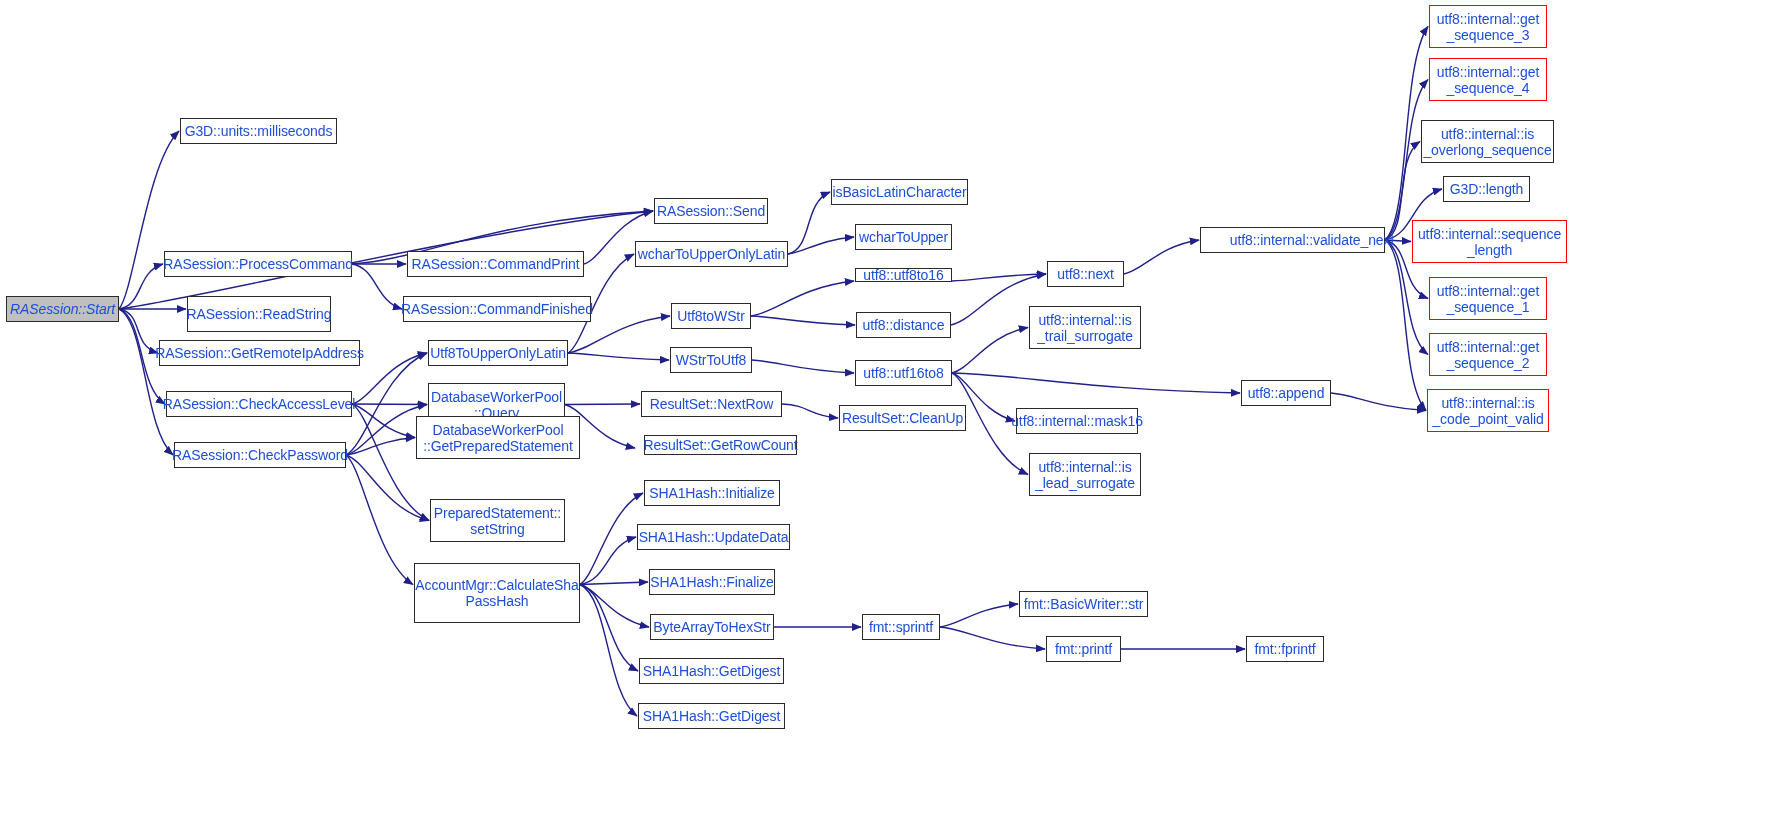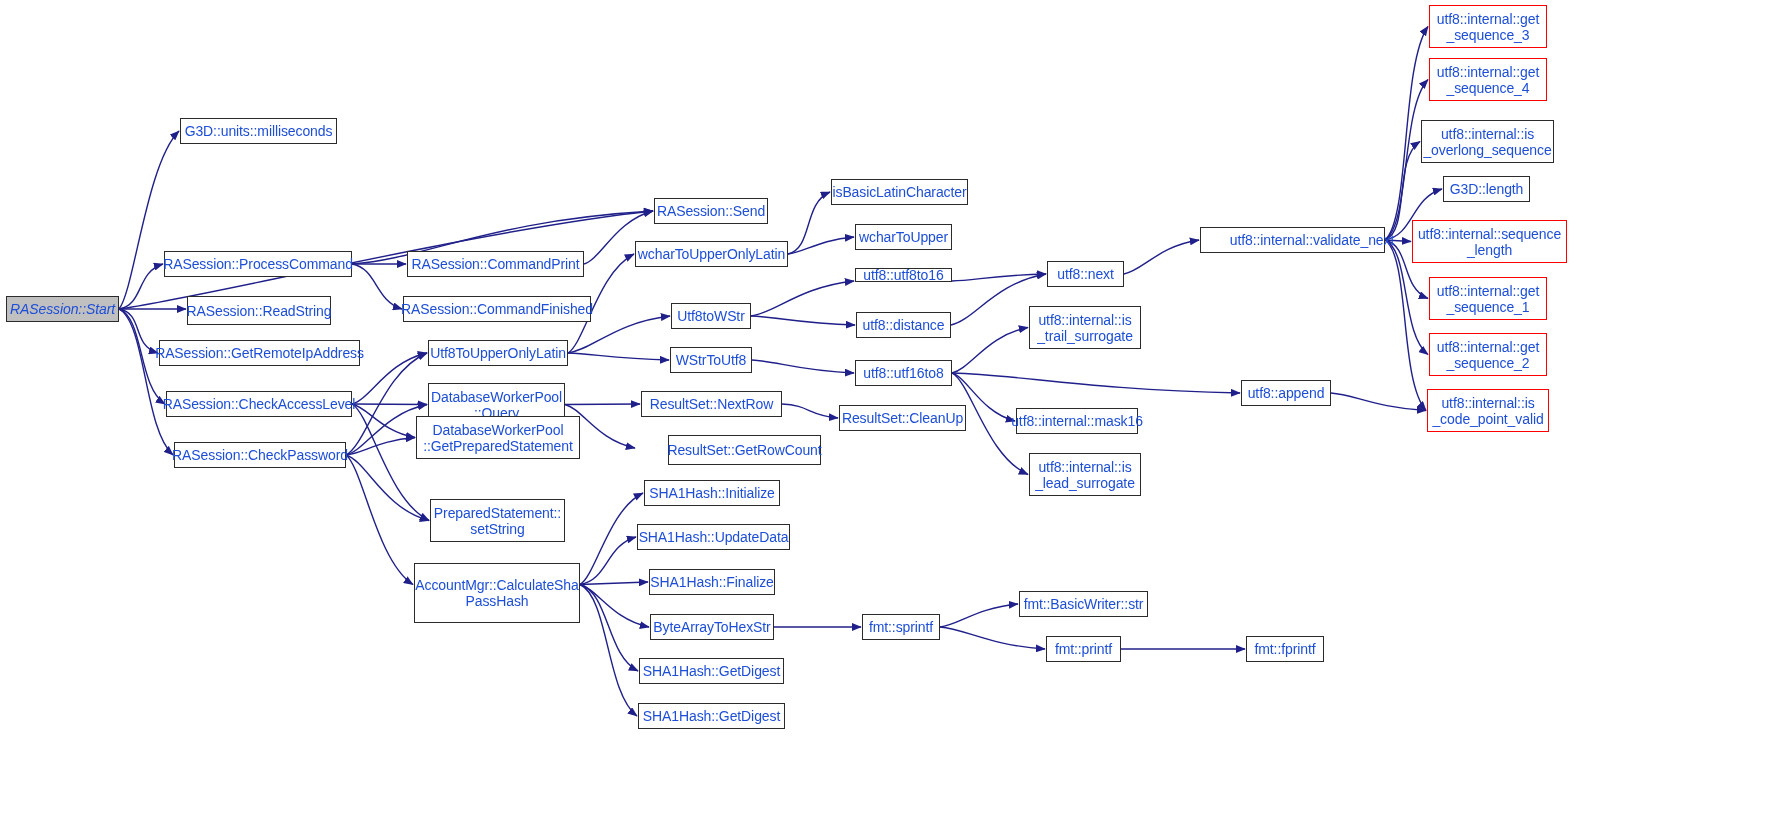"RASession::ReadString" div.node { height: 29px -> 36px }
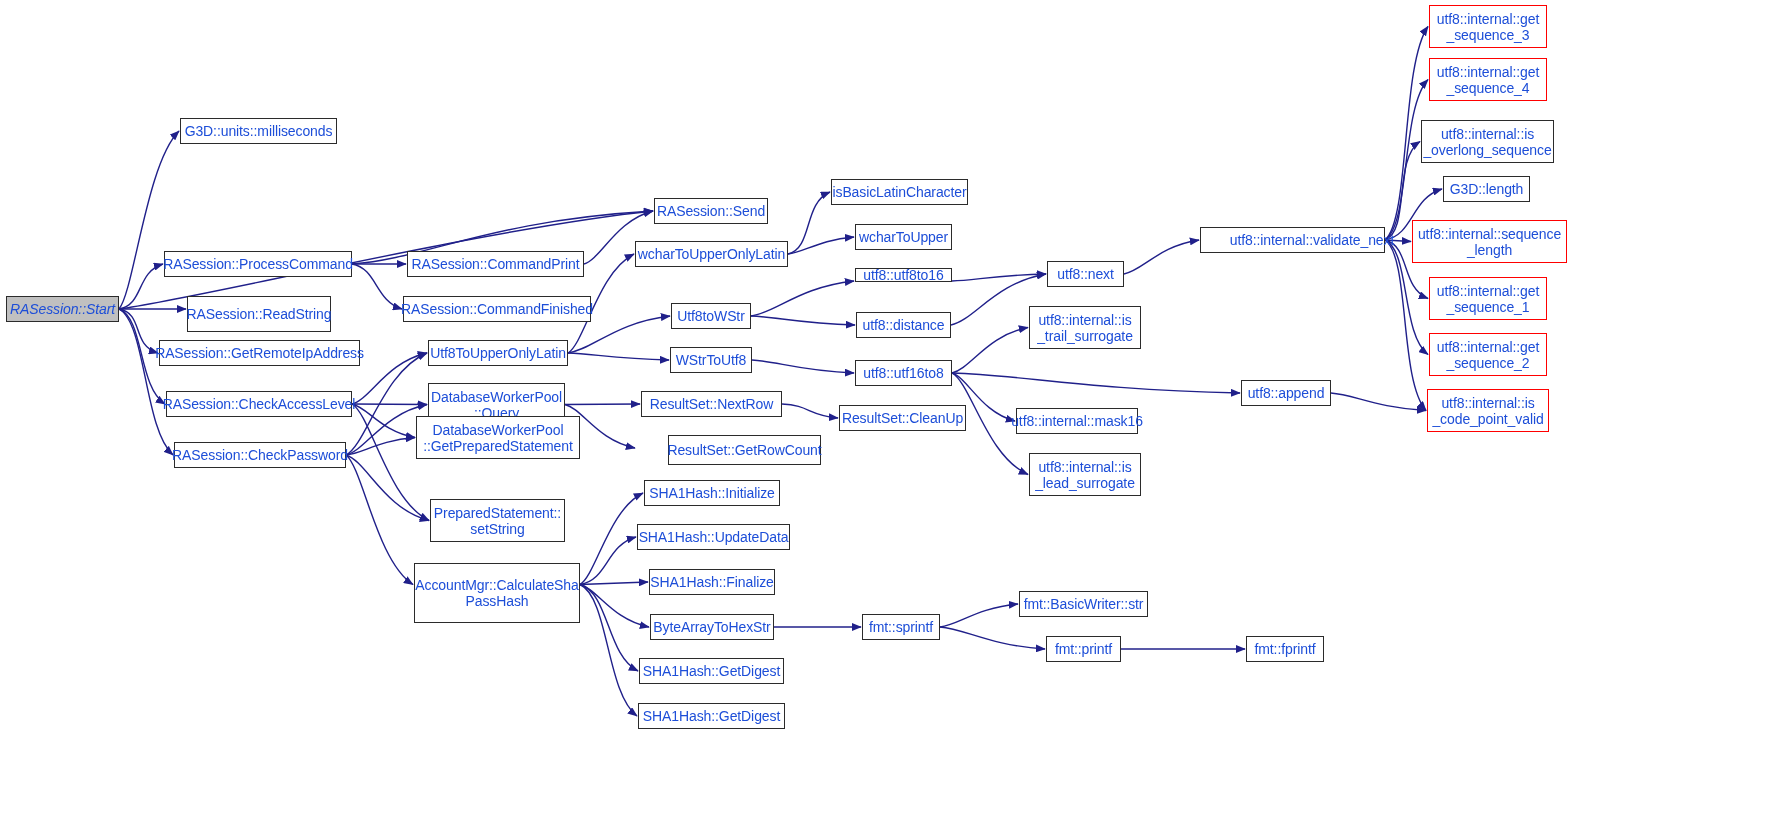"ResultSet::GetRowCount" div.node { height: 30px -> 20px; left: 668px -> 644px }
